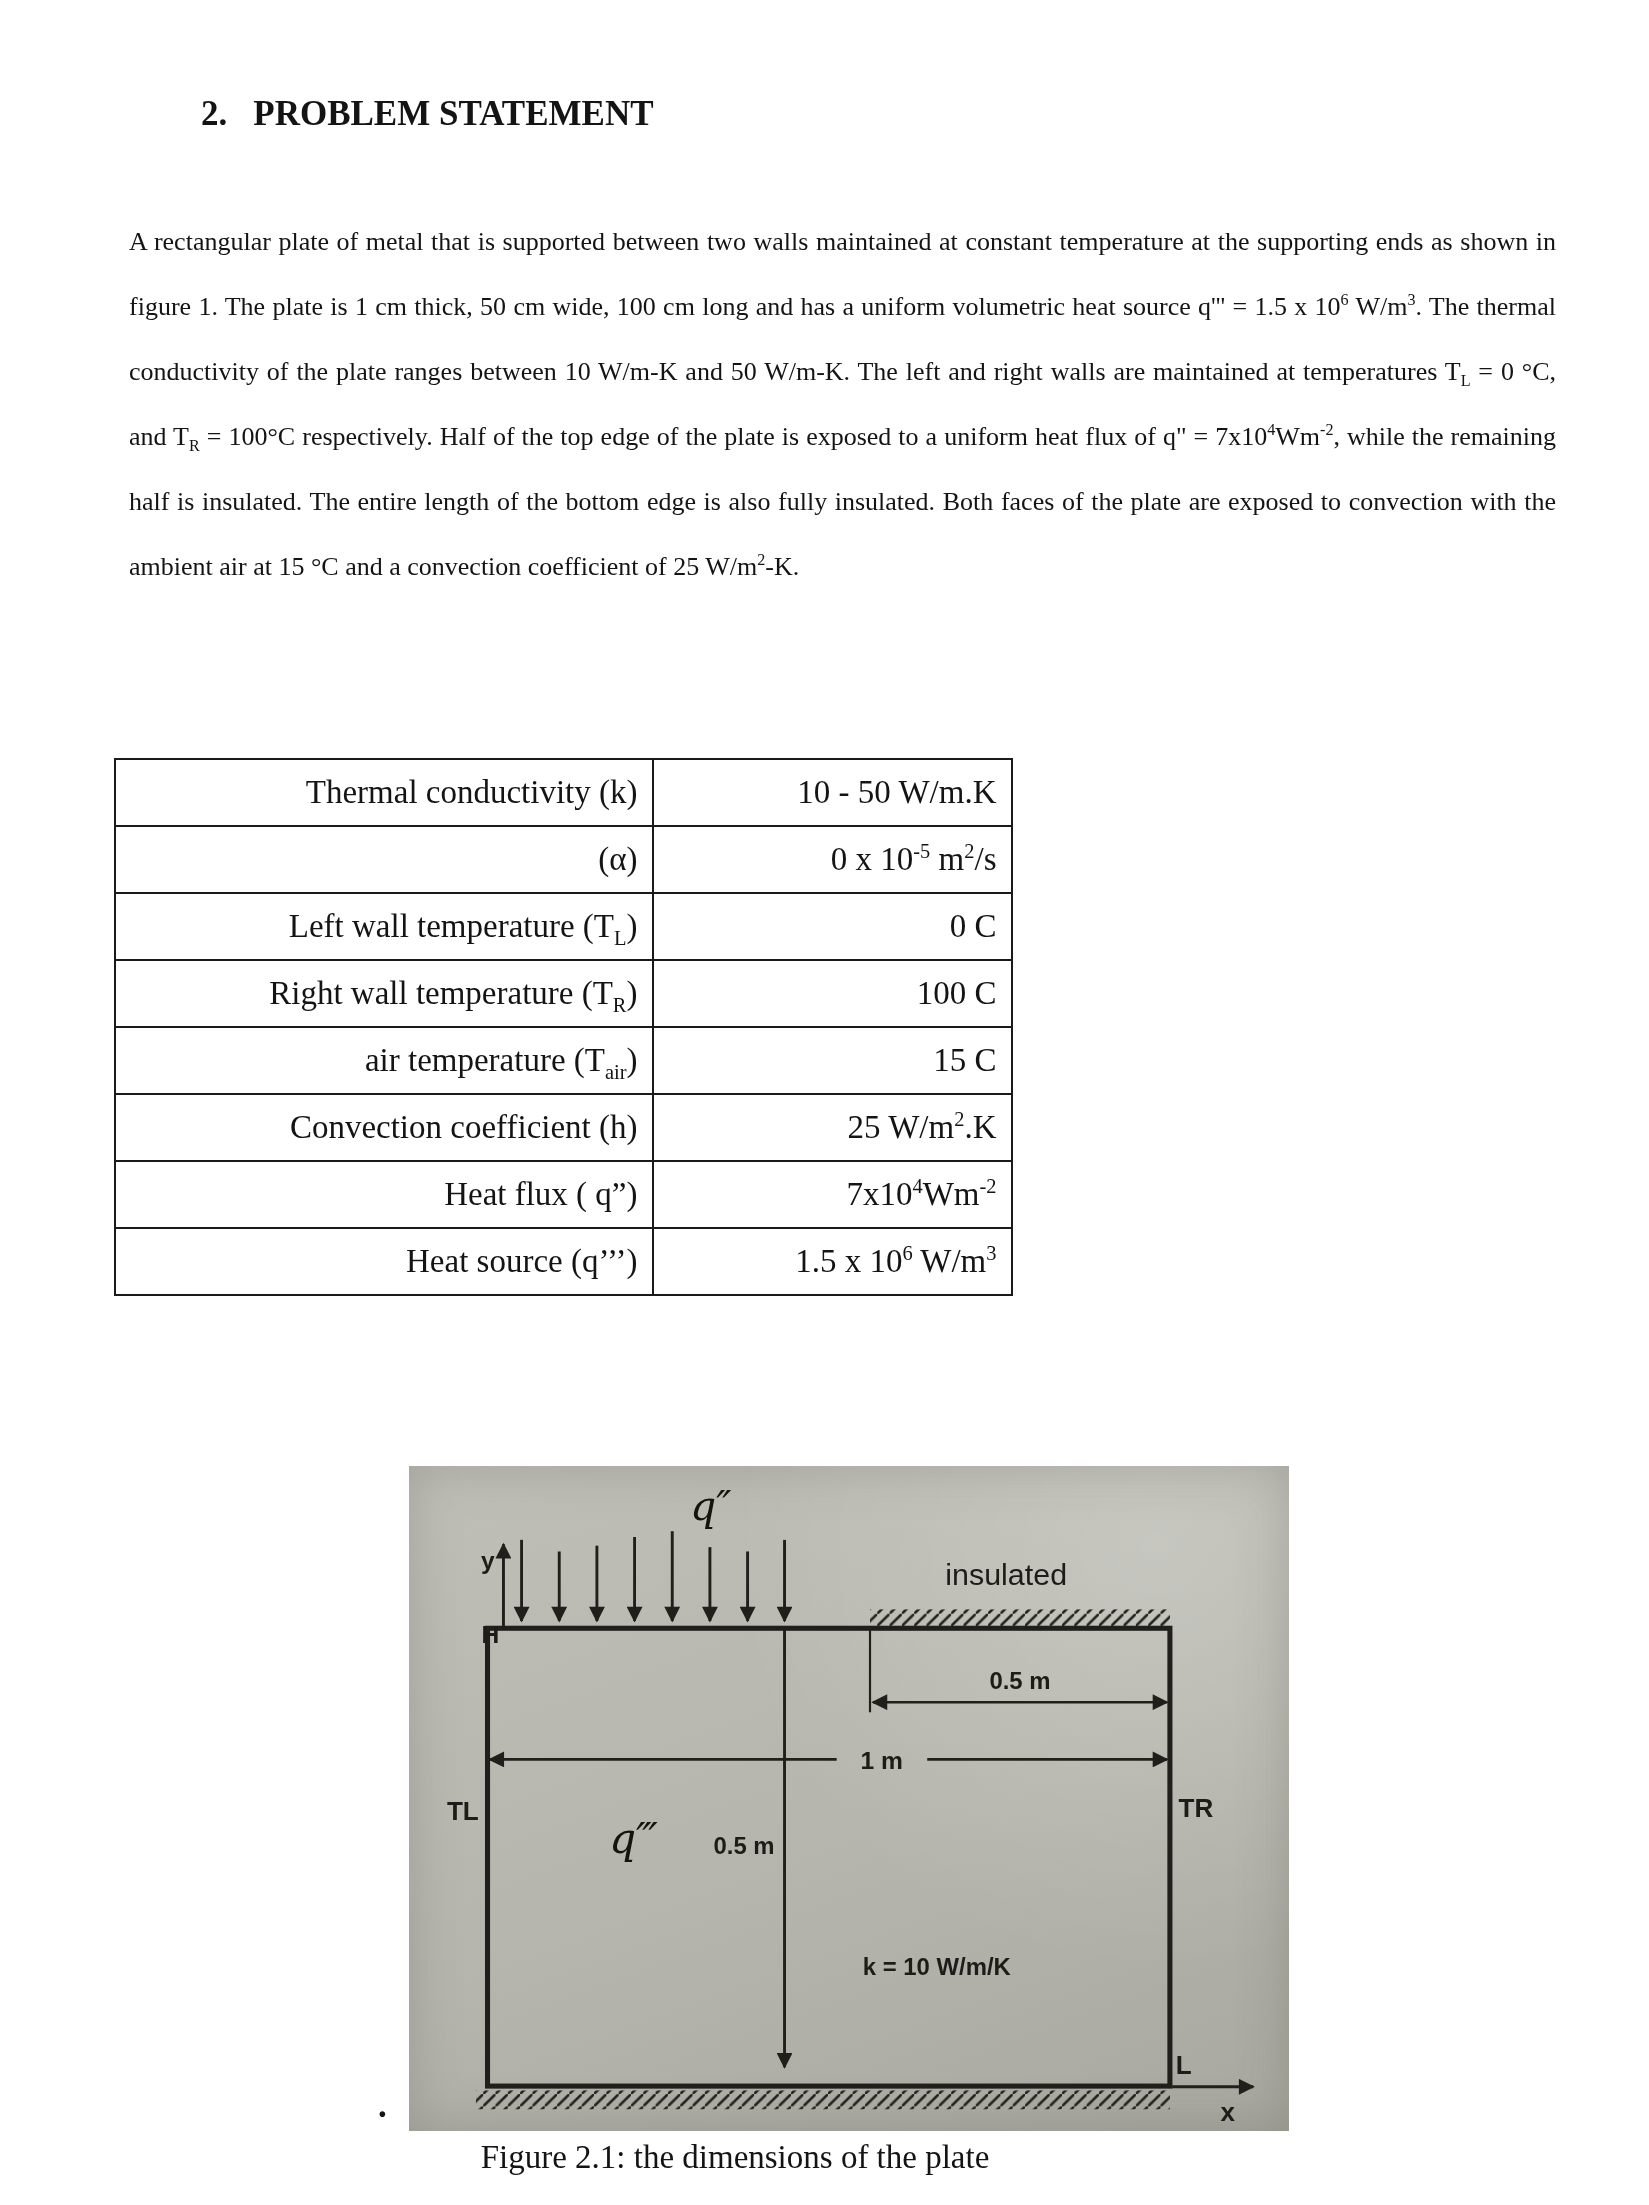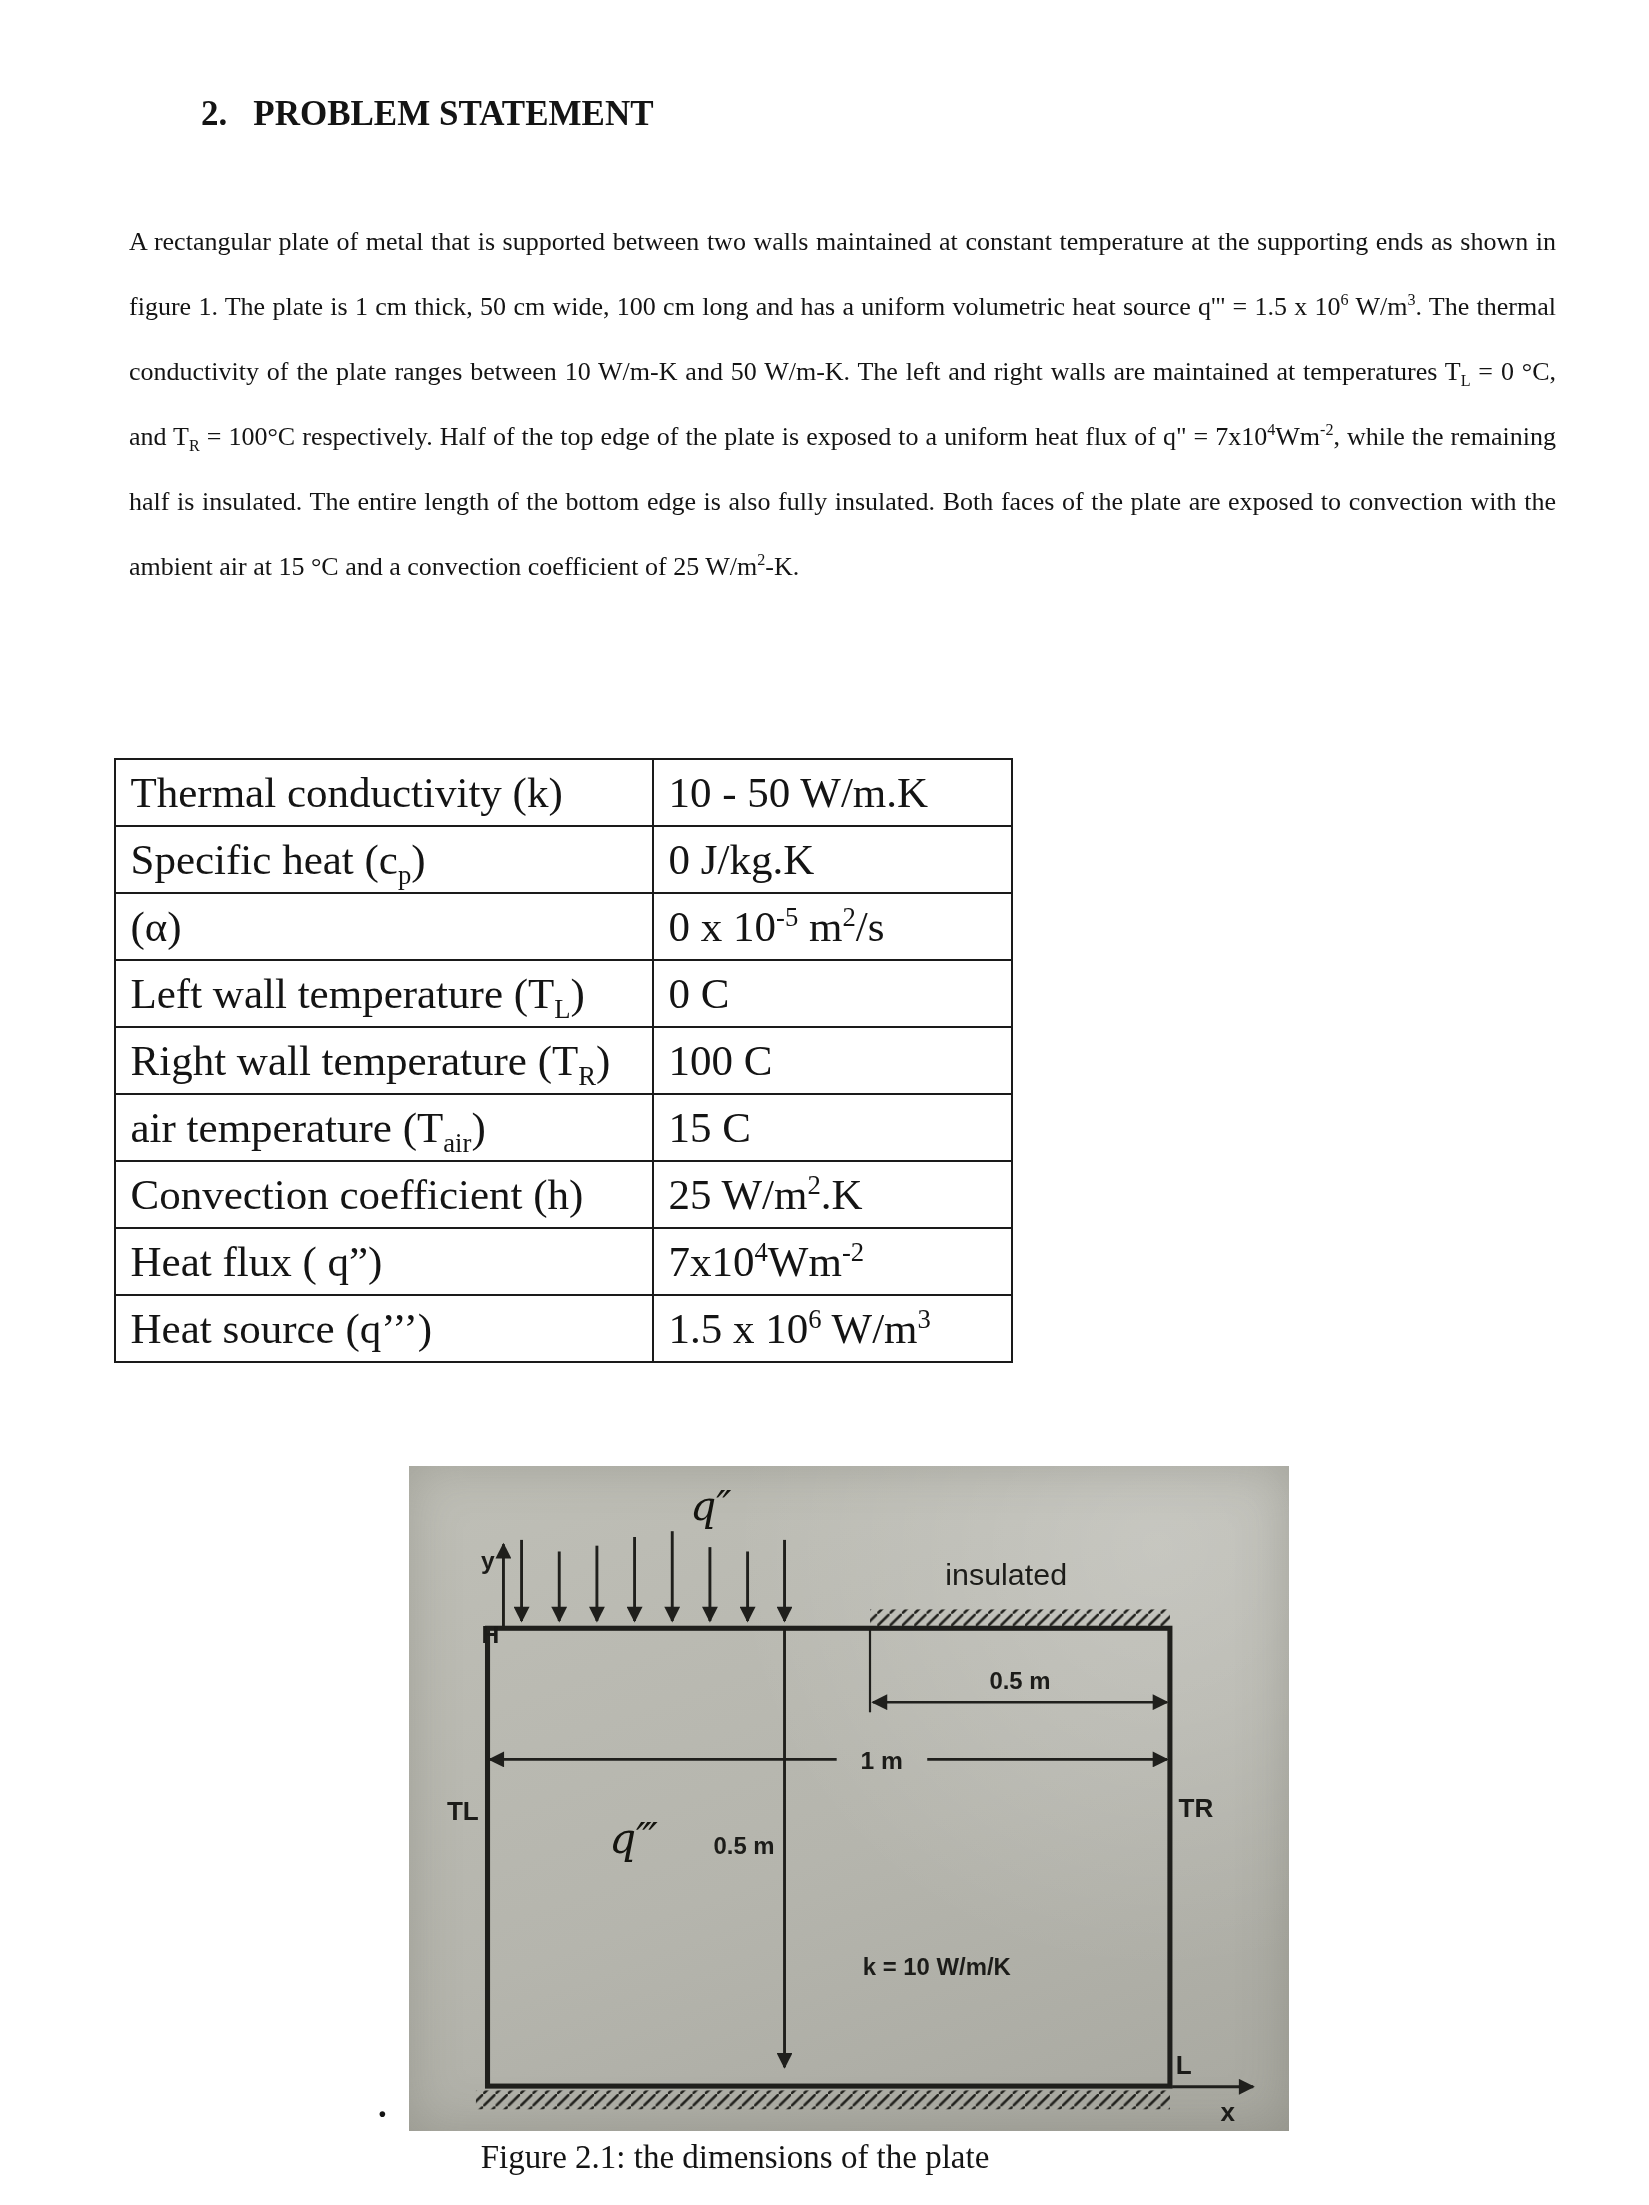"Thermal conductivity (k)" .props td { font-size: 43px -> 33px; text-align: none -> right }
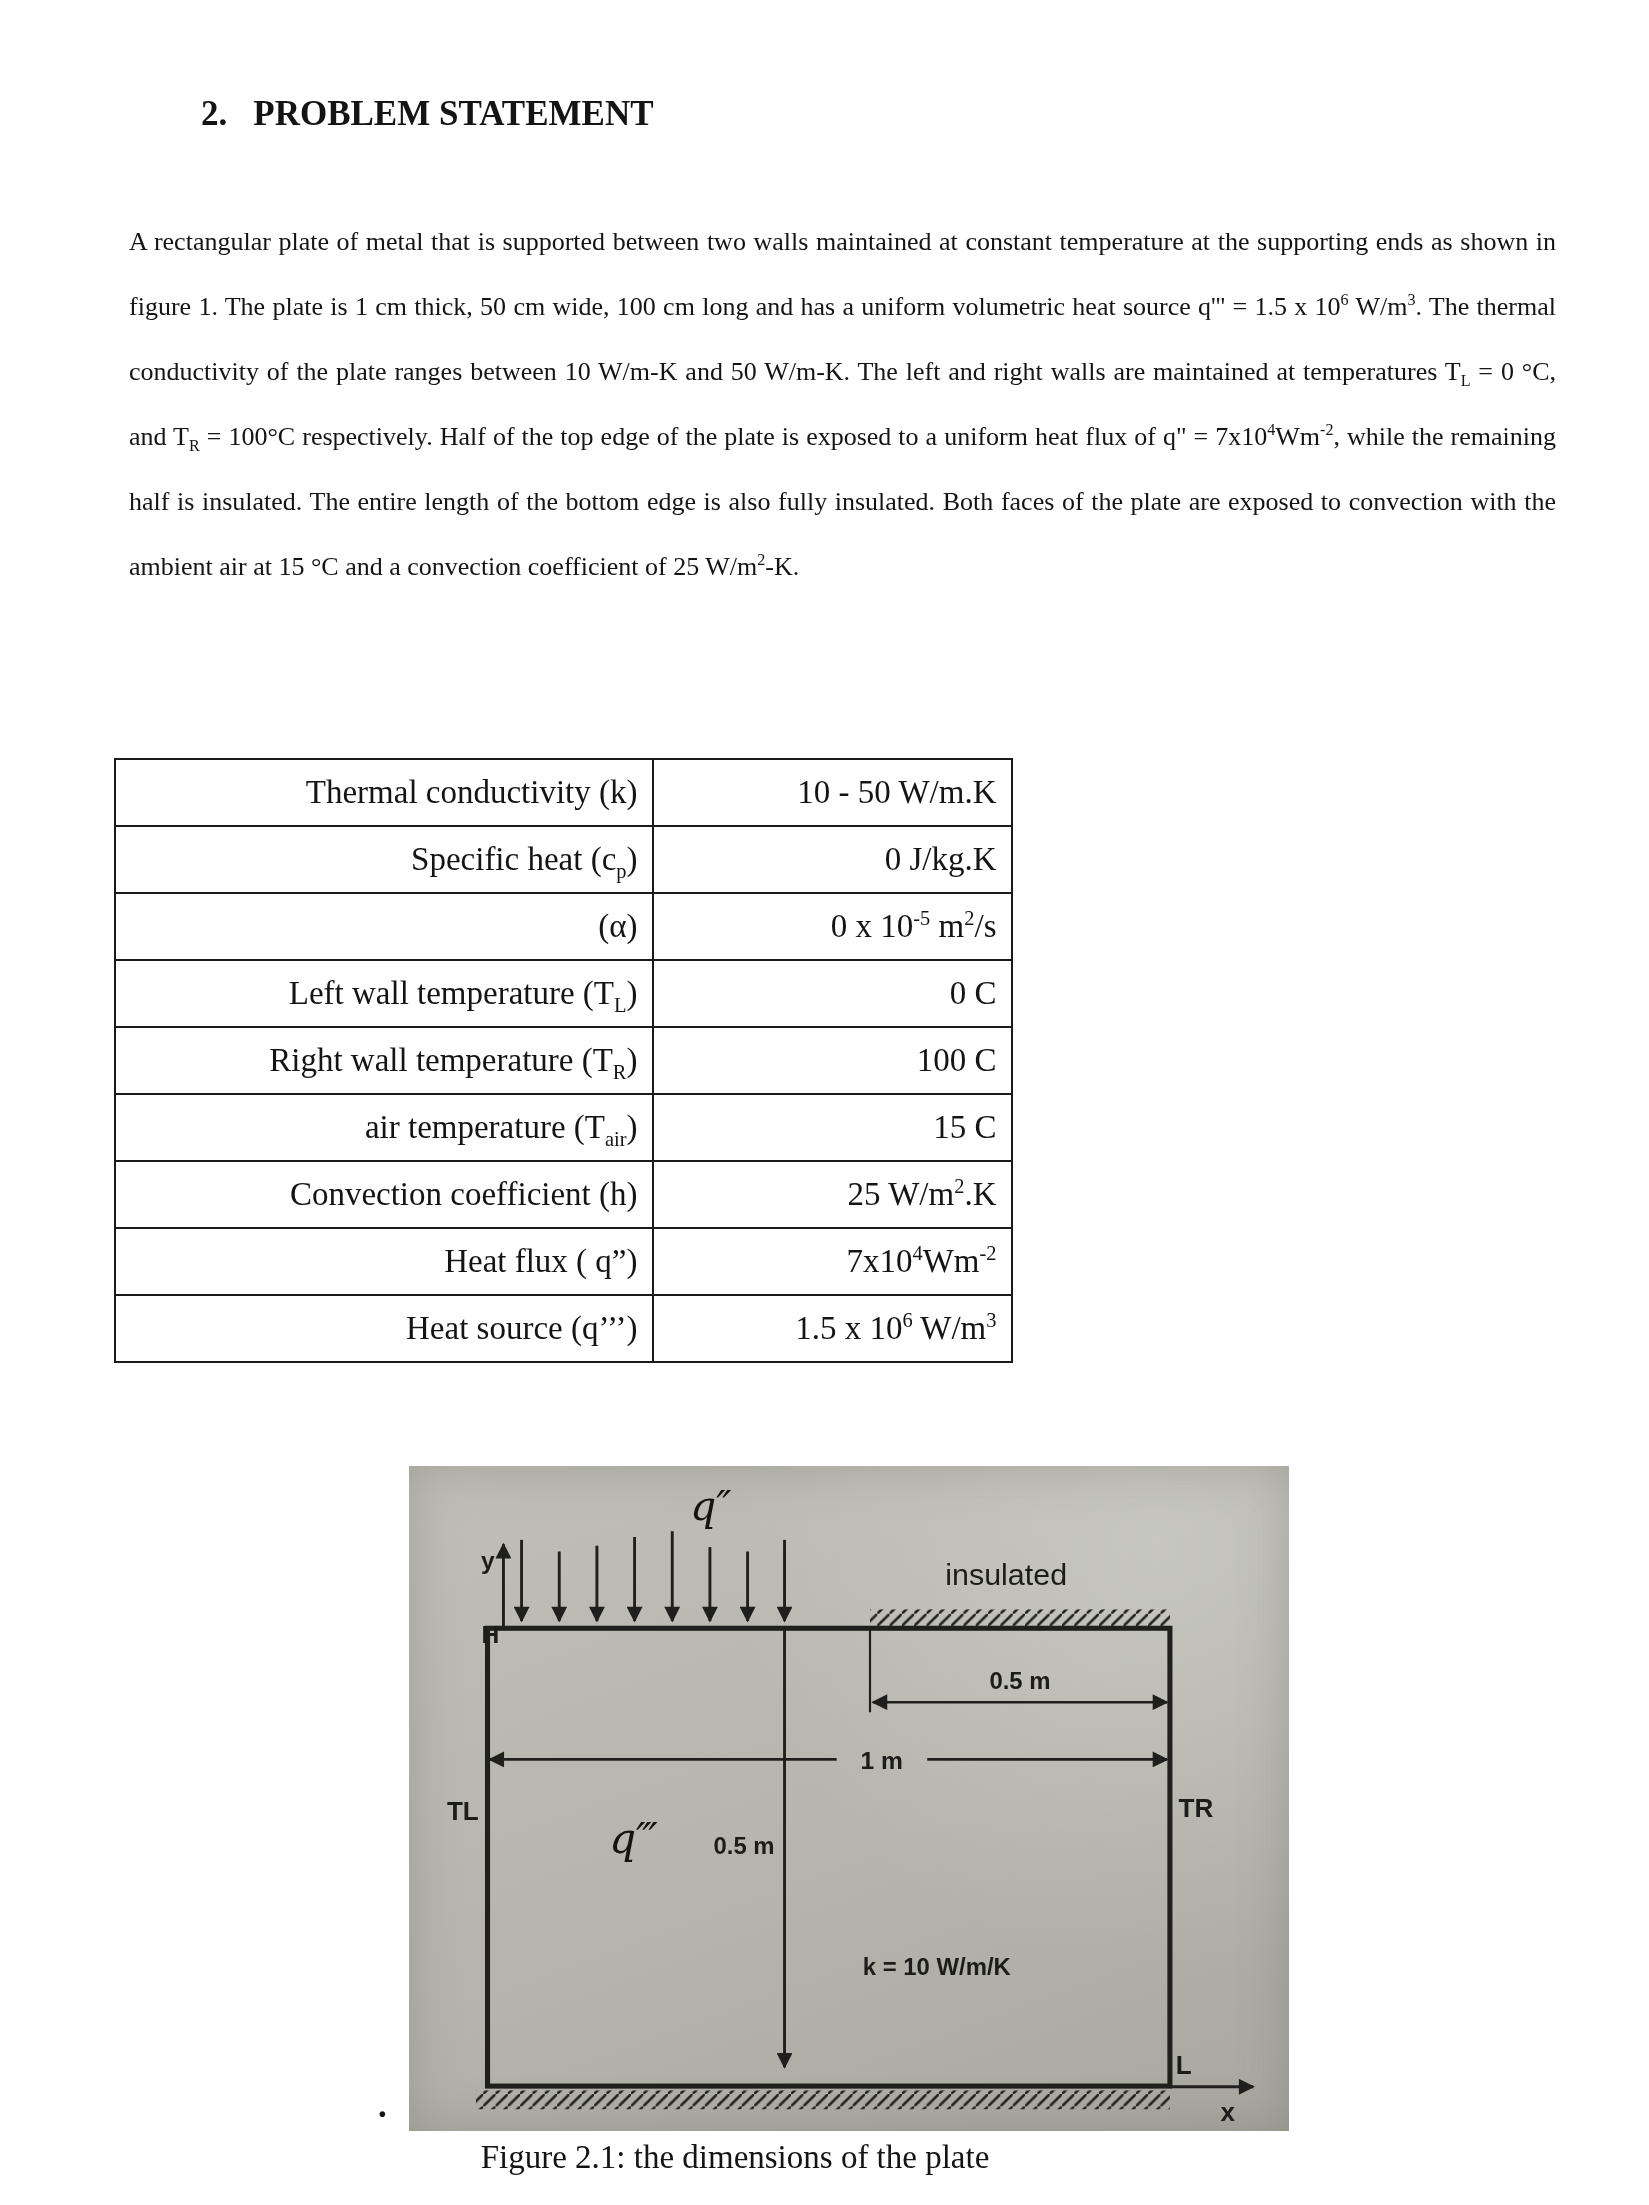"Specific heat (cp)" tr { html: <tr> <td>Specific heat (c<sub>p</sub>)</td> <td>0 J/kg.K</td> </tr> -> none }
